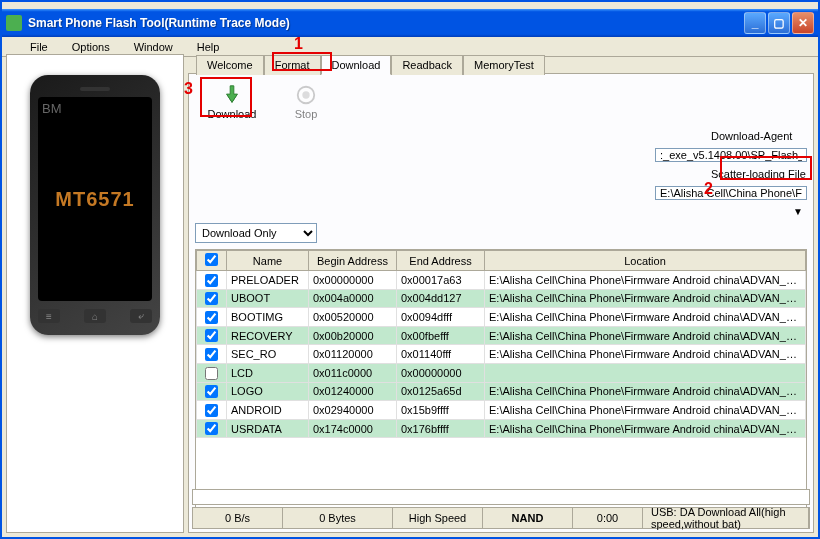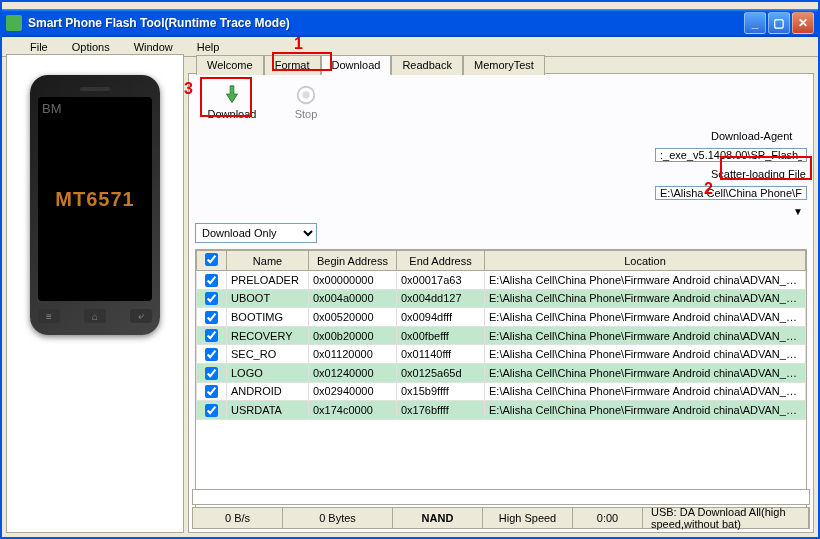"LCD" tr.alt { html: none -> <tr> <td><input></td> <td>LCD</td> <td>0x011c0000</td> <td>0x00000000</td> <td></td> </tr> }
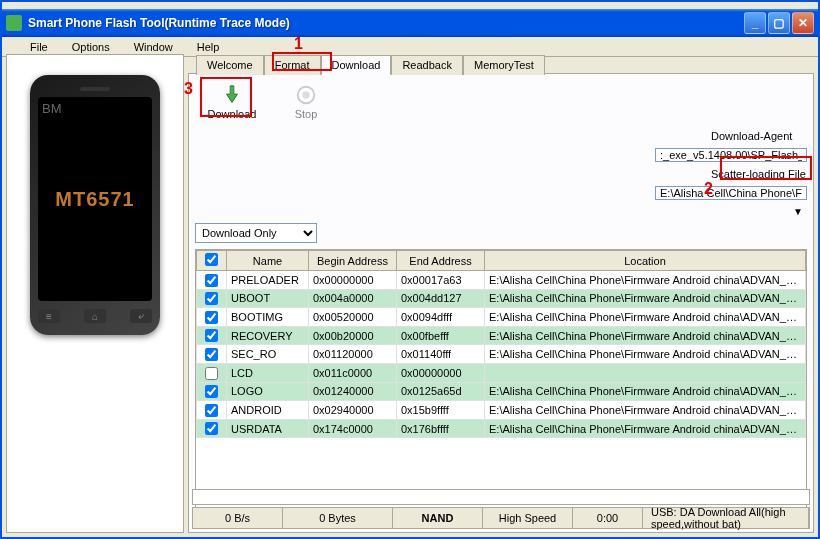"NAND" div.cell { order: before "High Speed" -> after "High Speed" }
